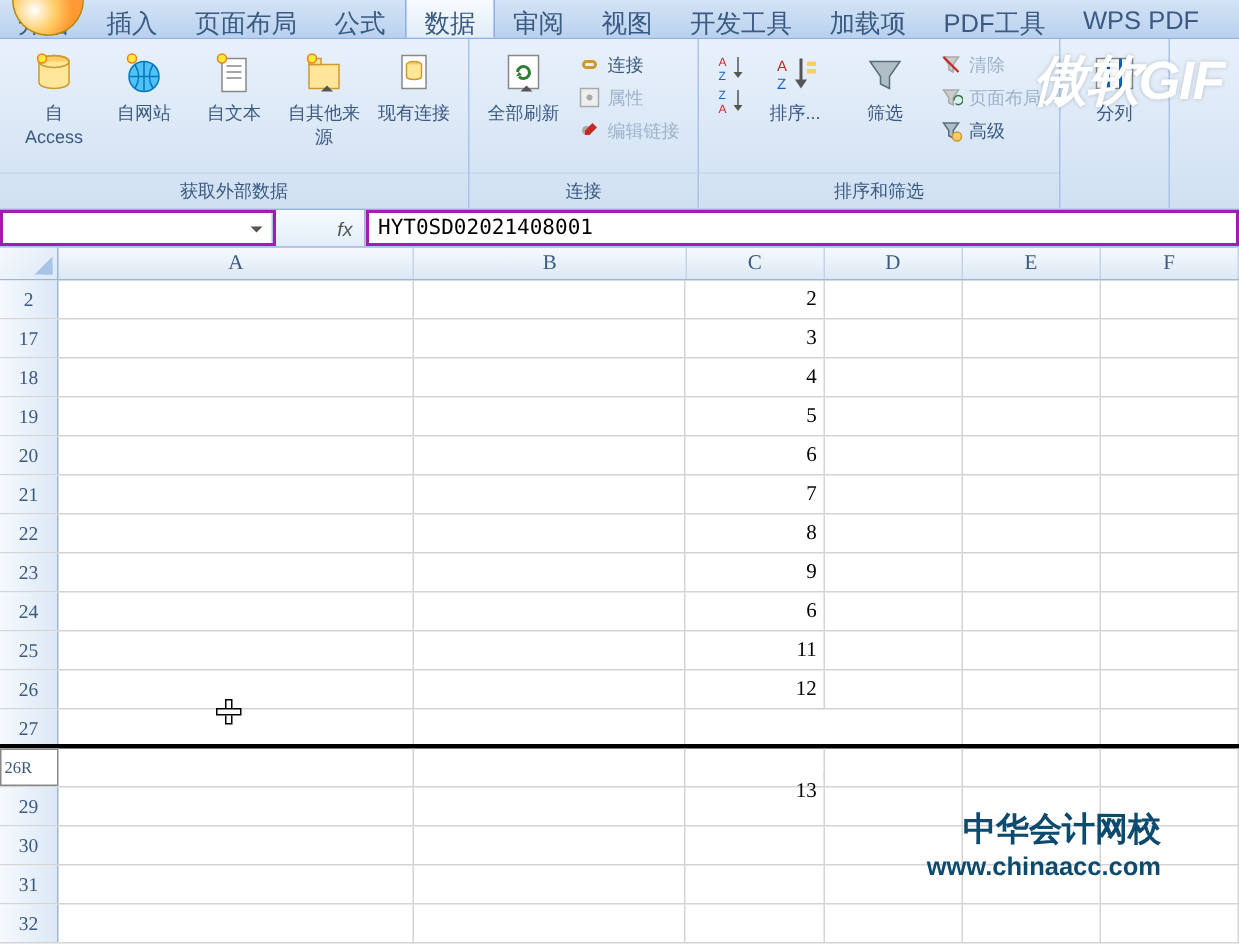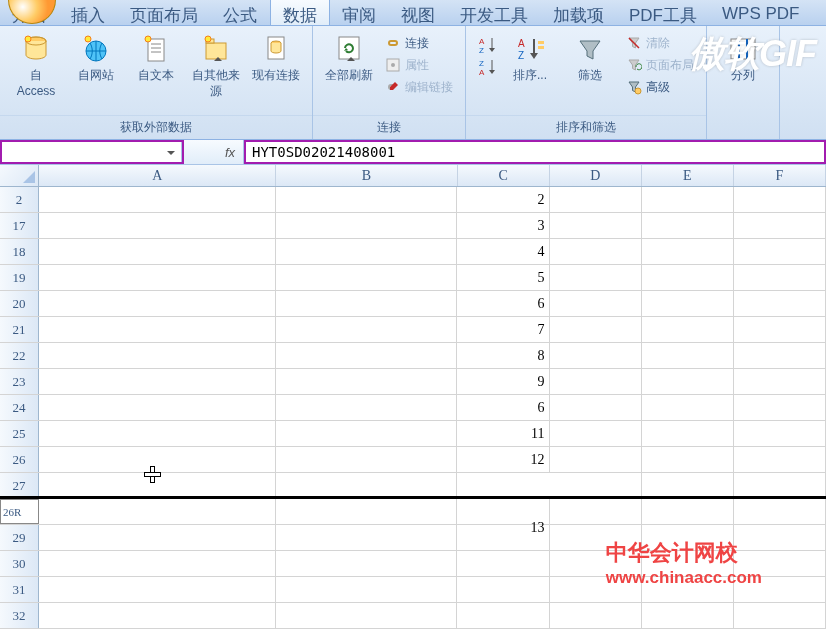"中华会计网校" .watermark2 { color: #ef4444 -> #0c4a6e; right: 64px -> 52px; text-align: left -> right }
